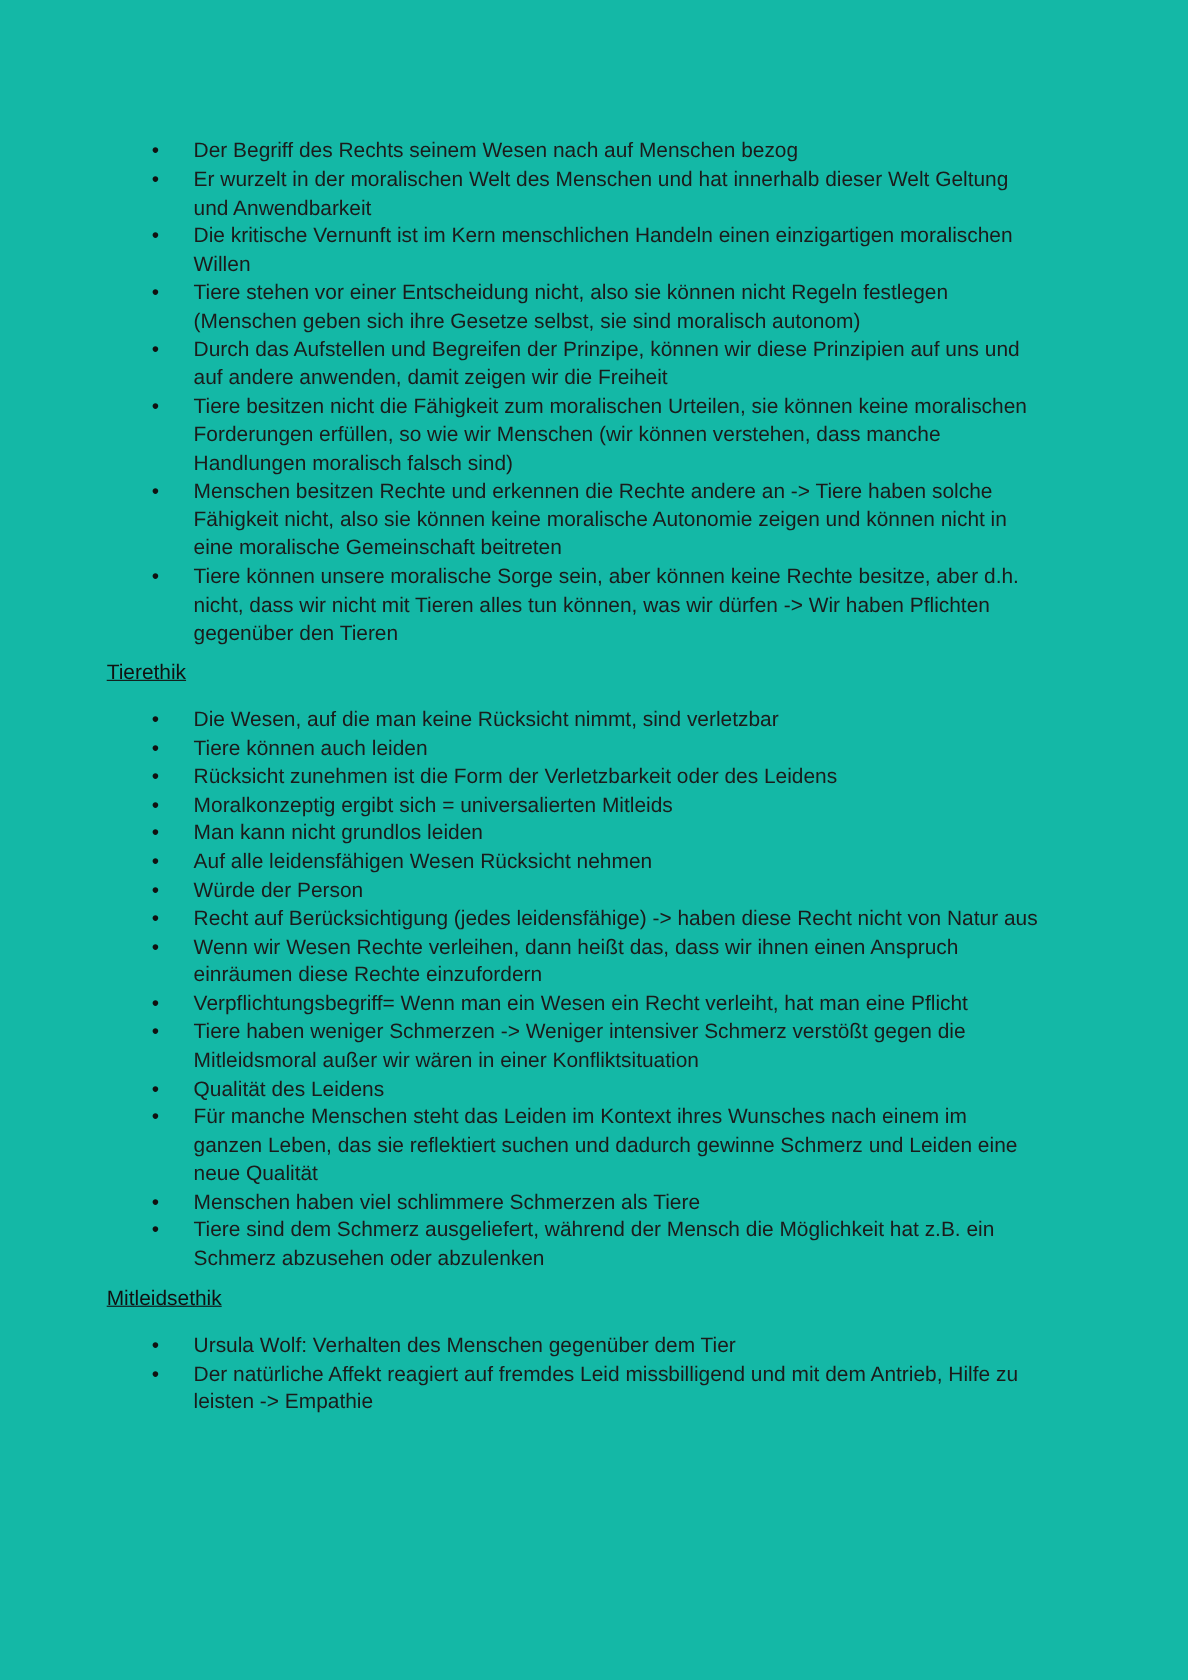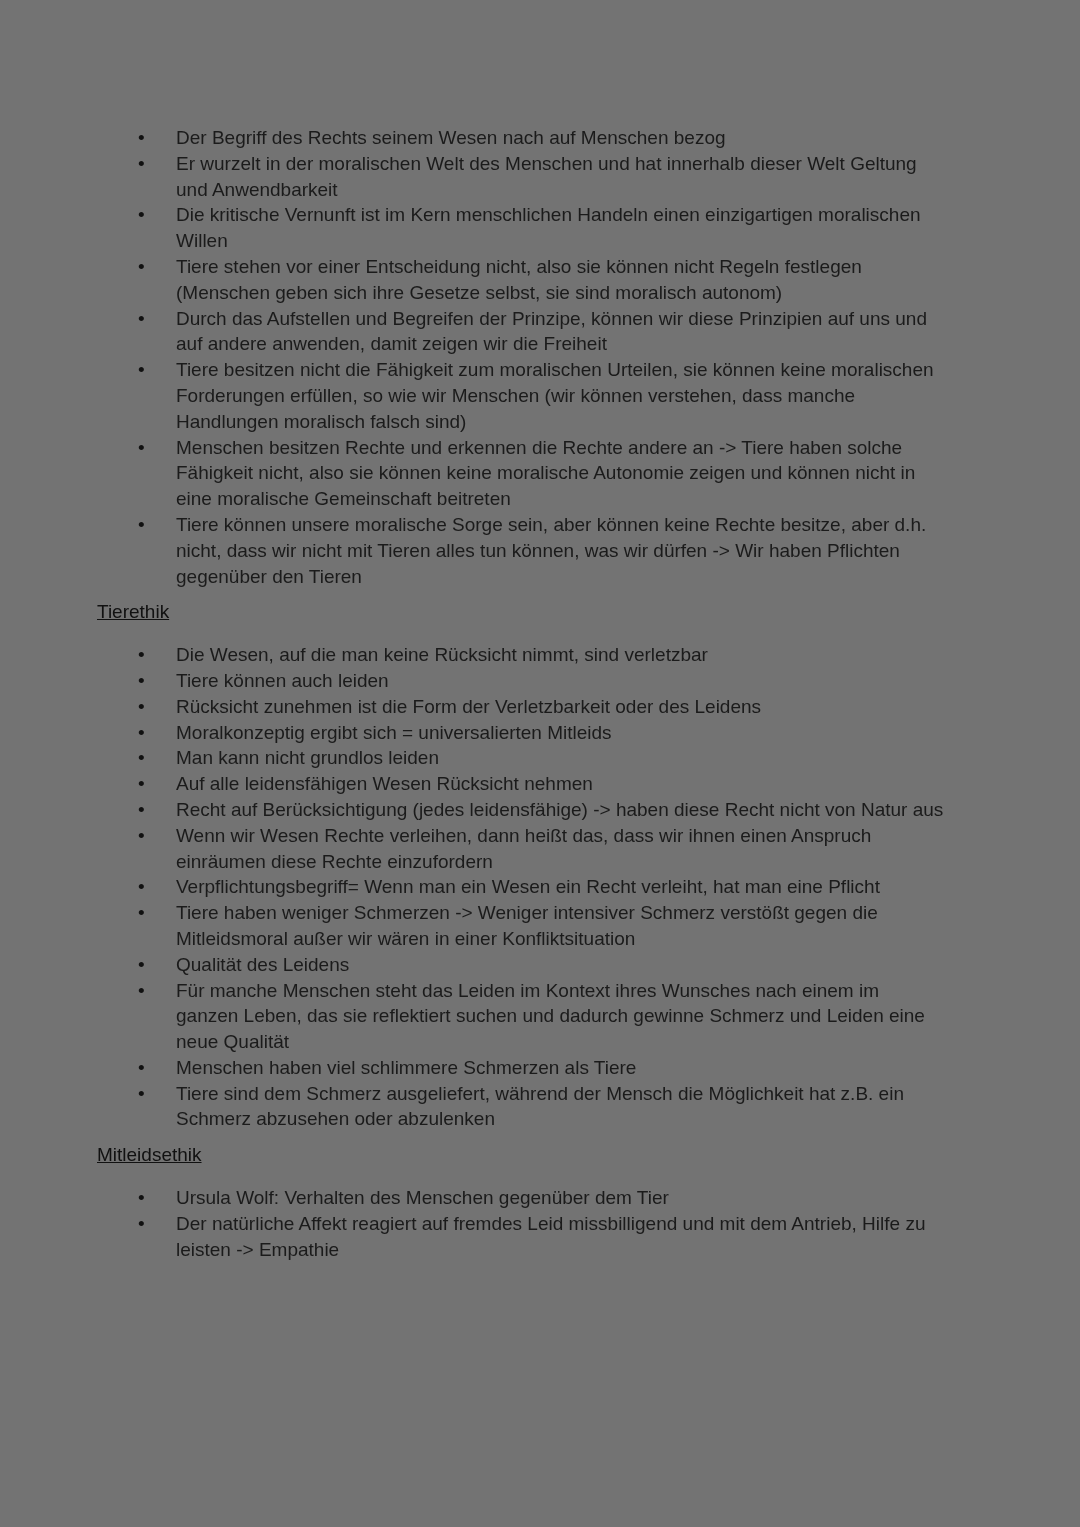"Der Begriff des Rechts seinem" .page { background: #737373 -> #14b8a6 }
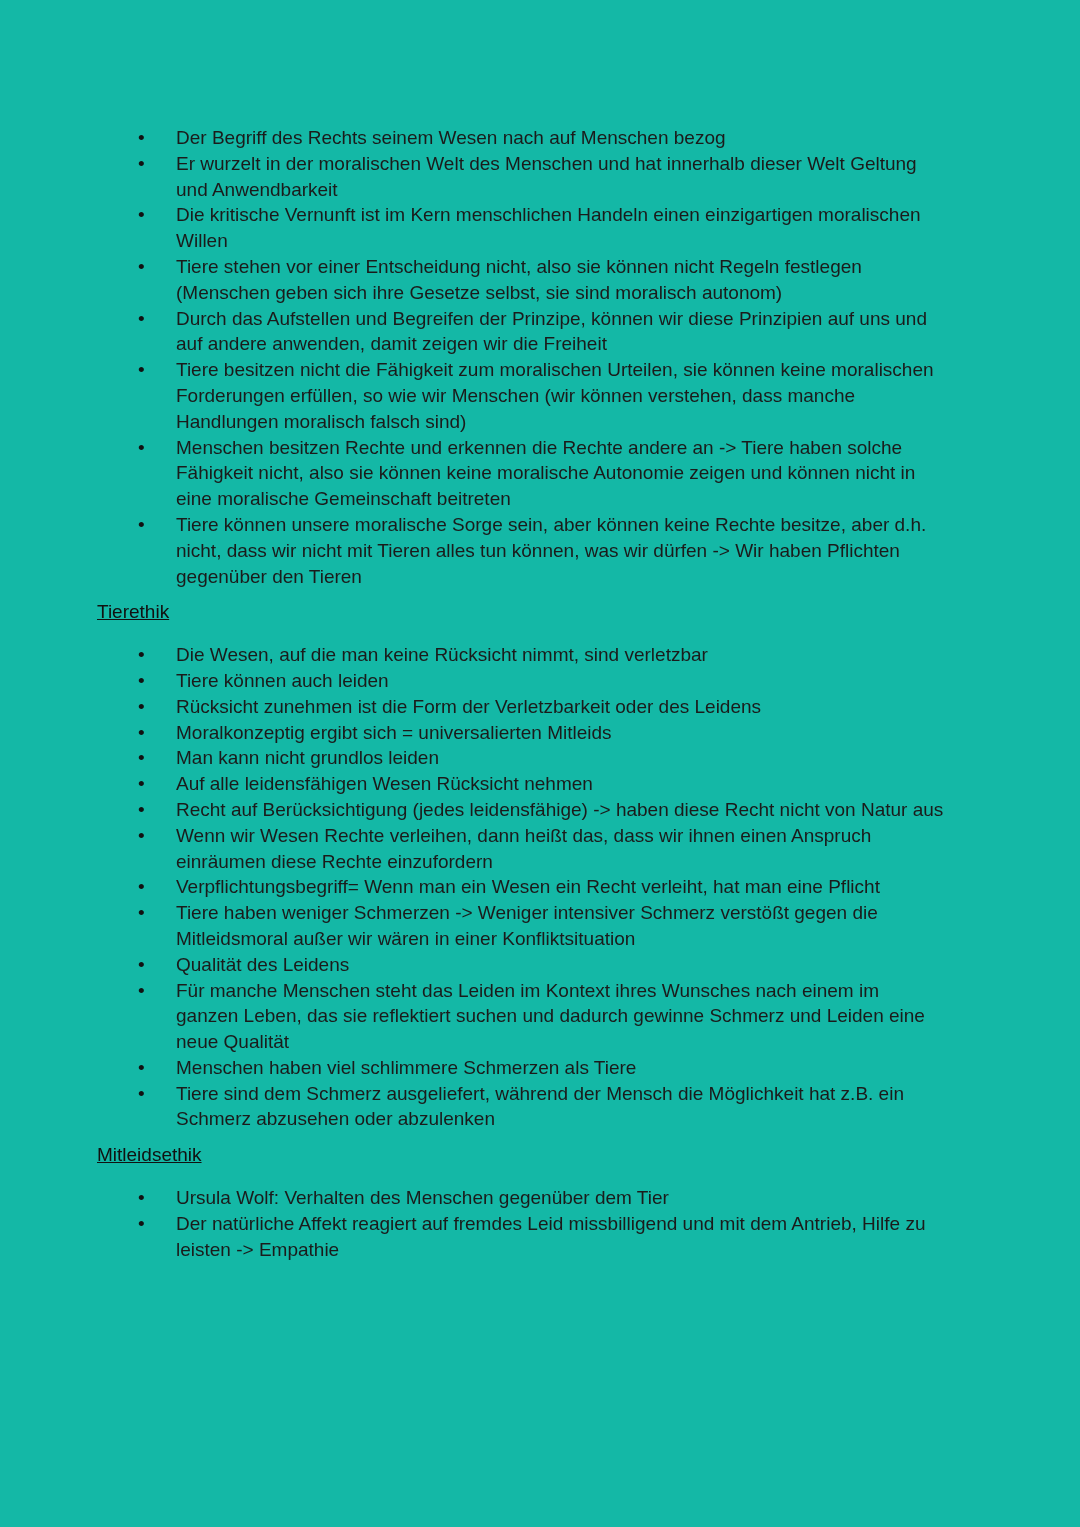"Würde der Person" li.bullet-item { html: none -> <li>Würde der Person</li> }
